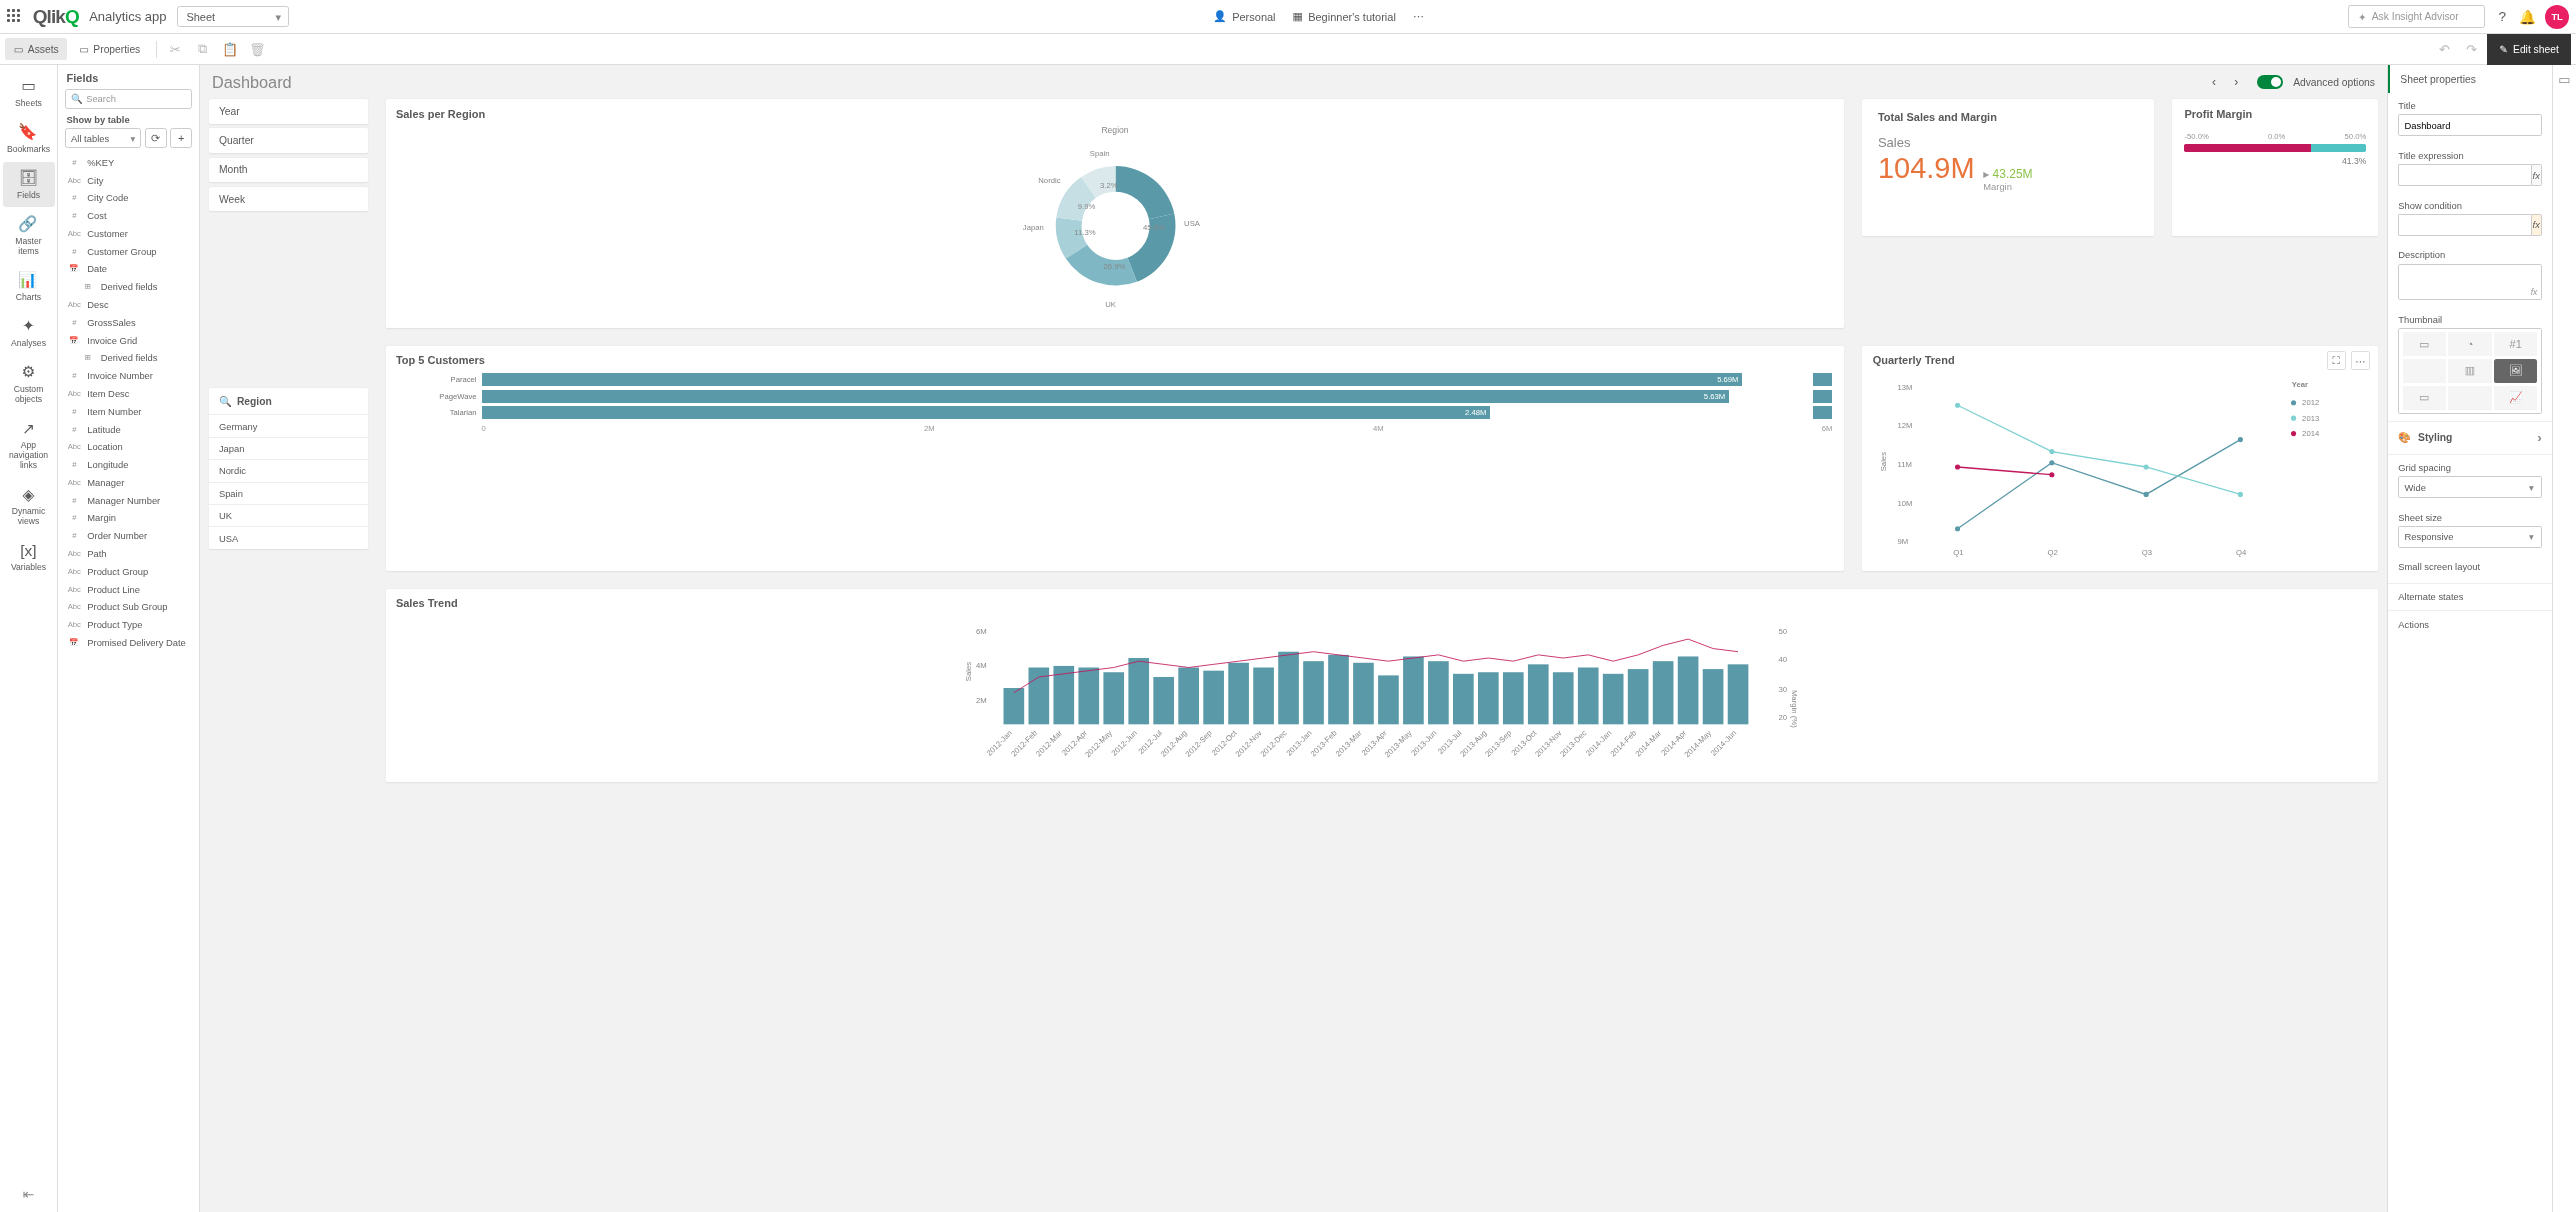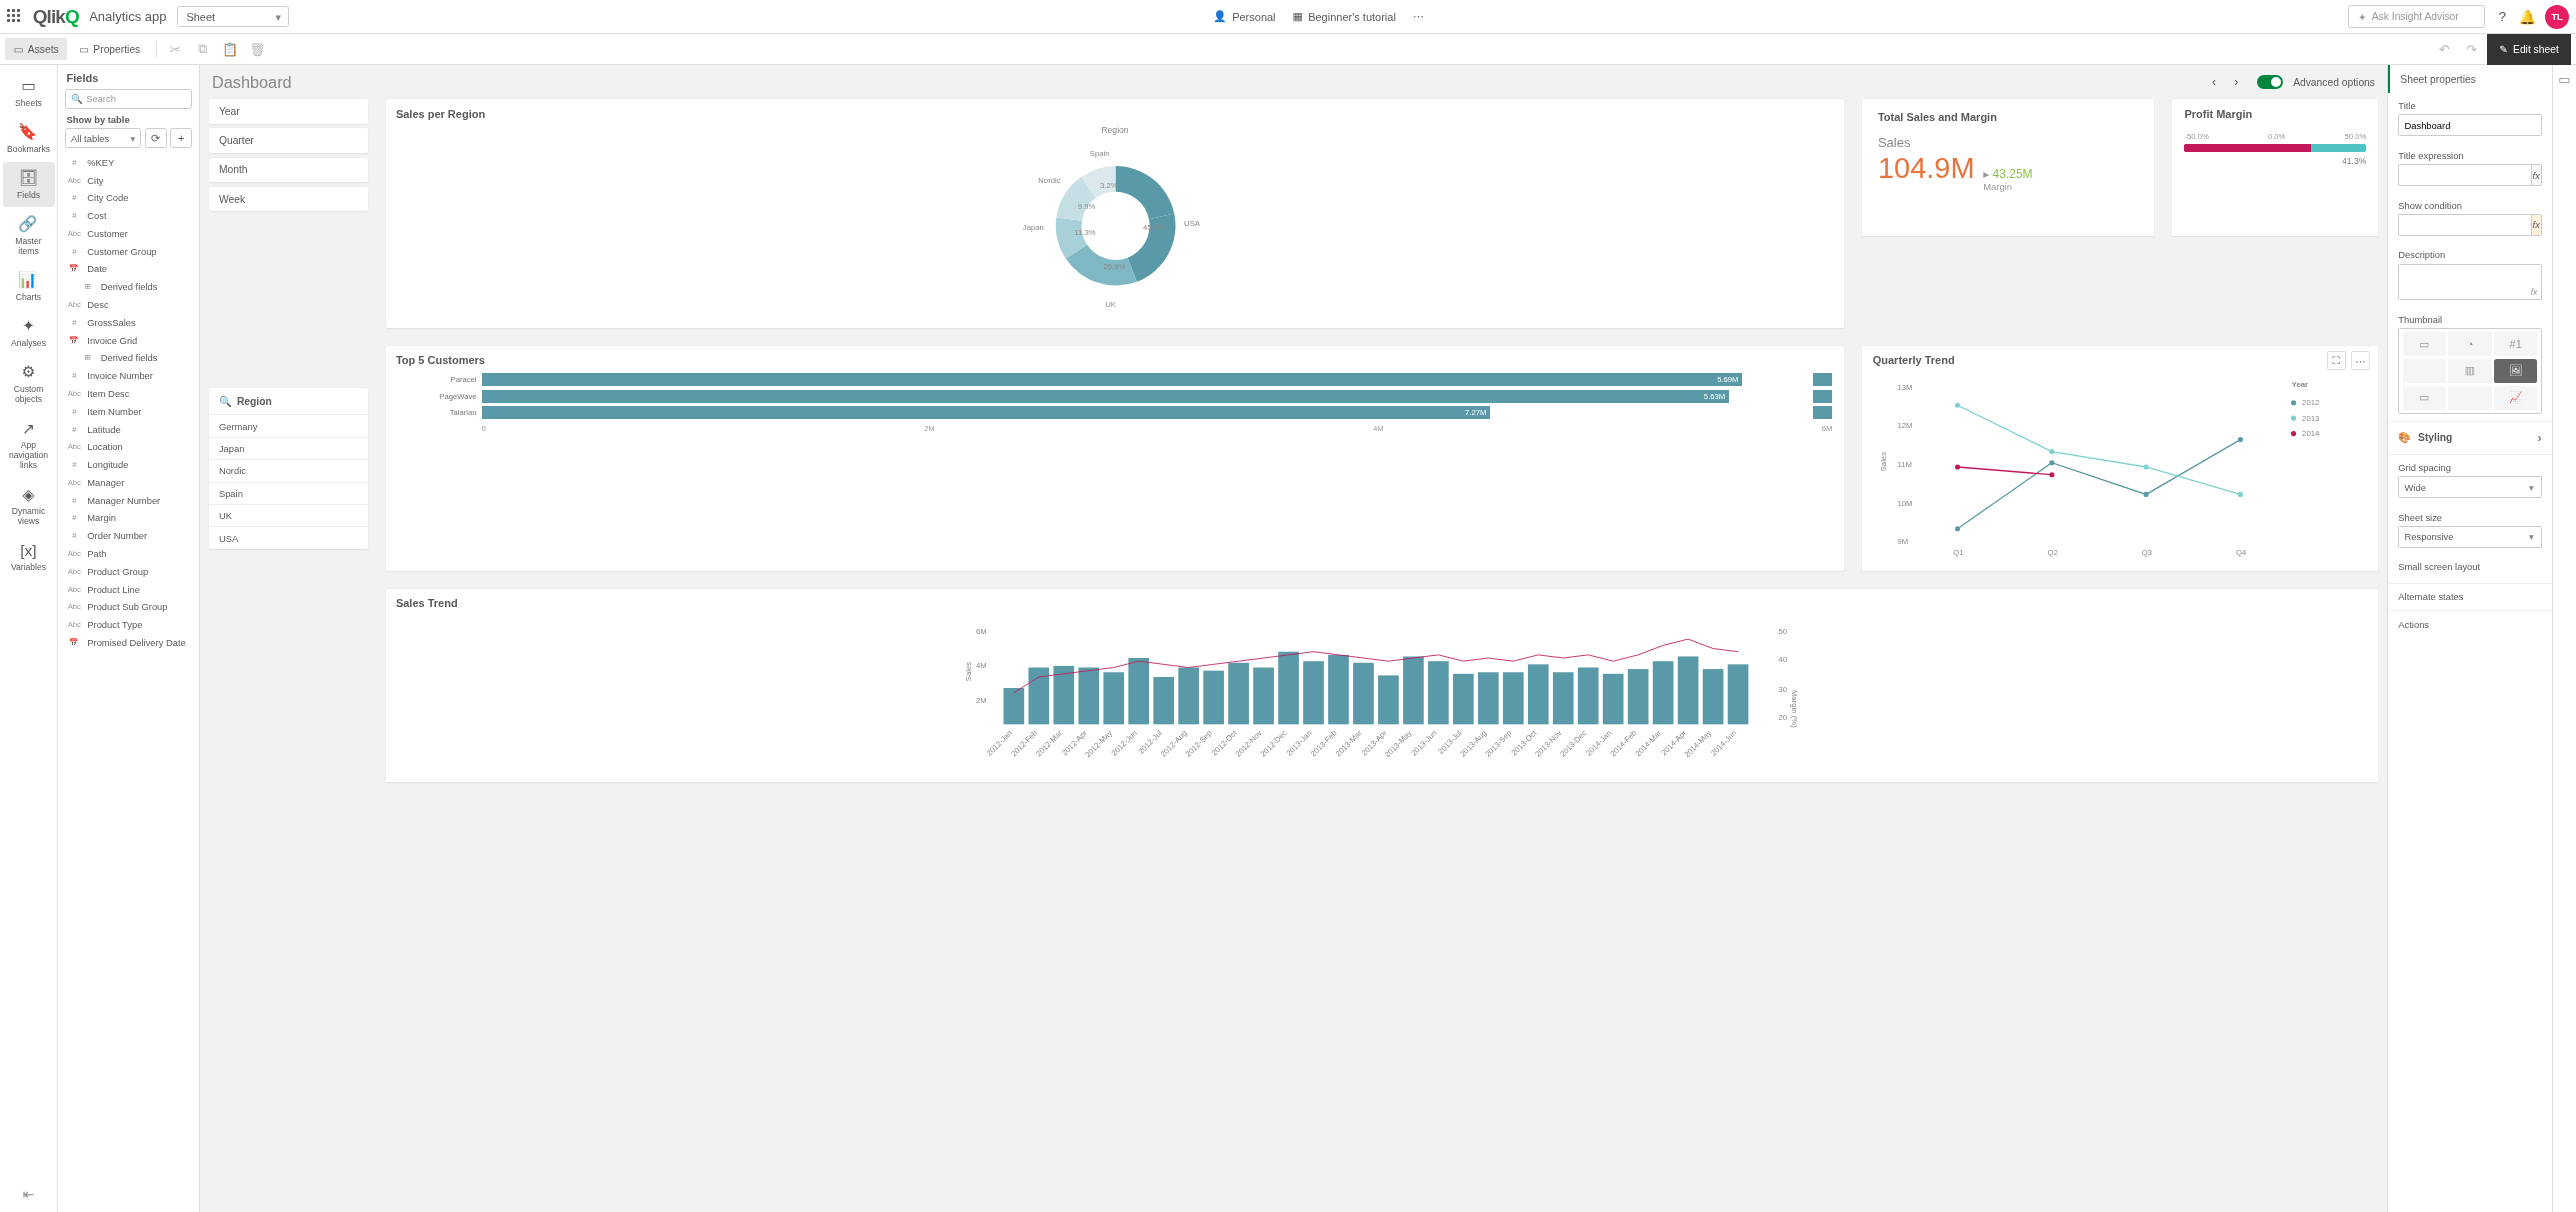"7.27M" div.hbar-fill { text: 7.27M -> 2.48M }
